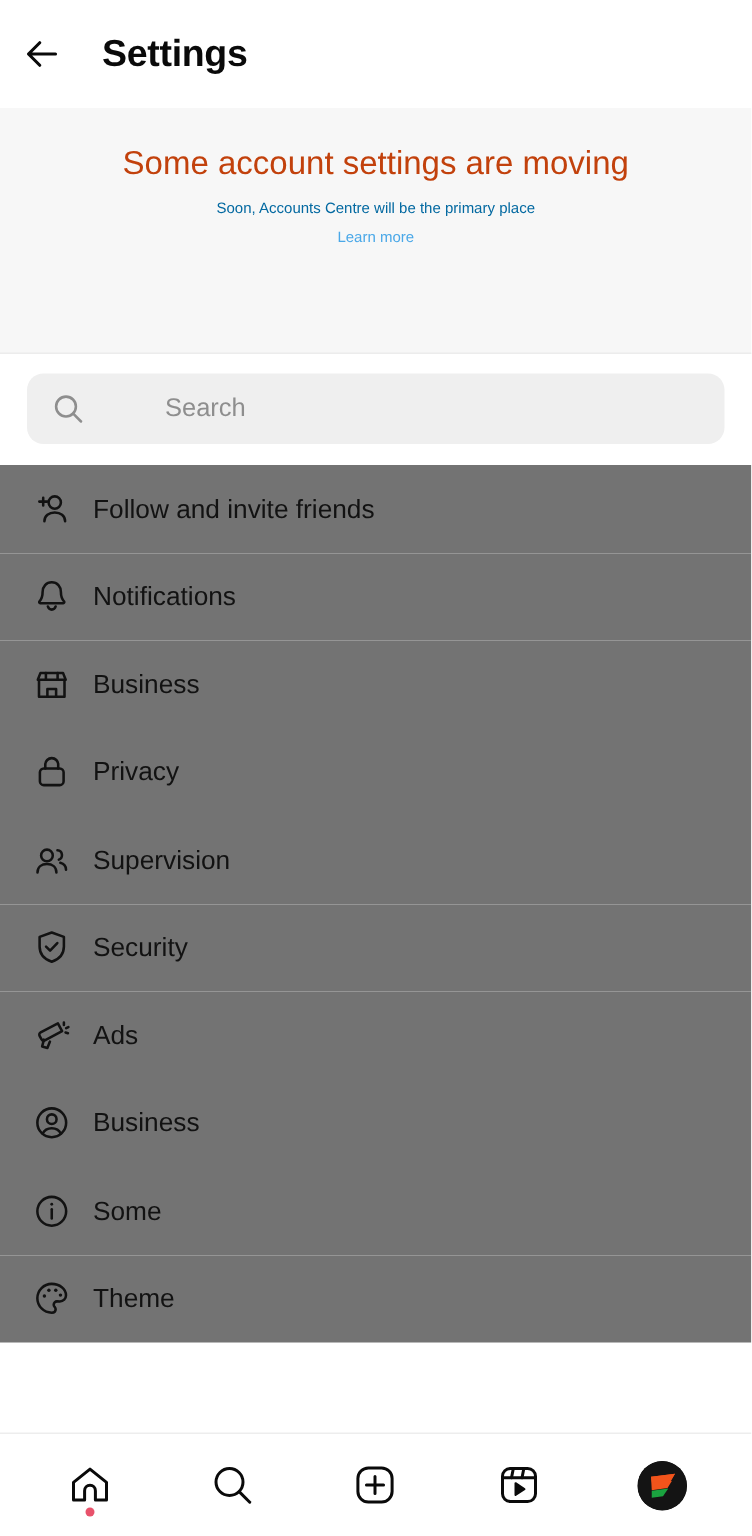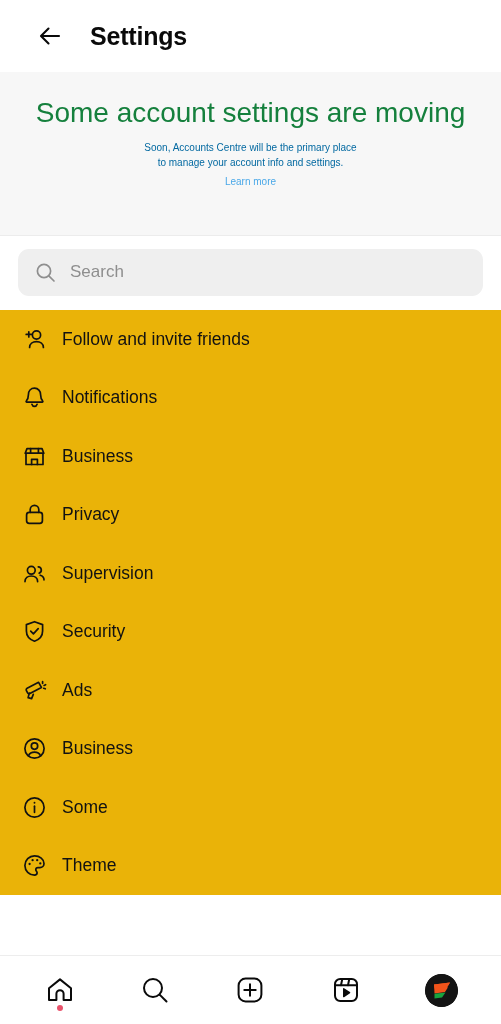"Settings" .header { padding-left: 28px -> 6px }
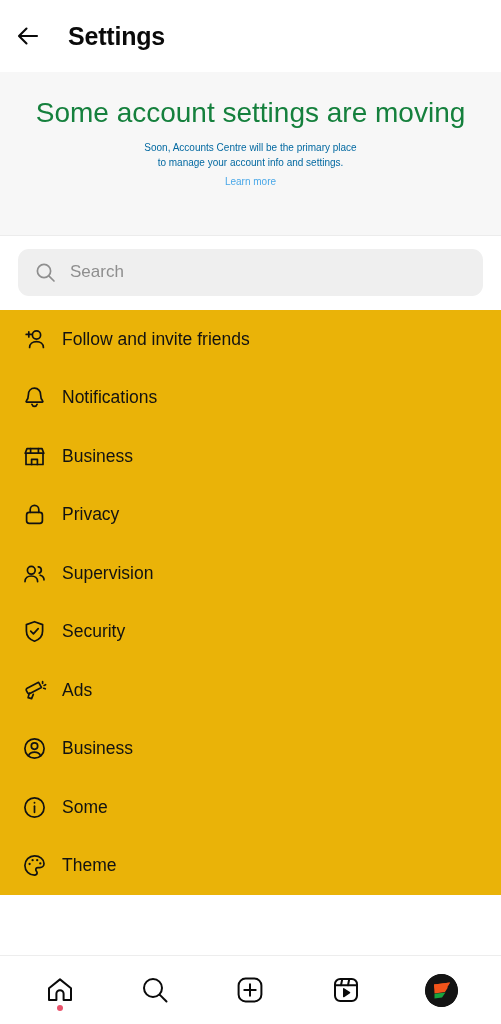"Some account settings are moving" .banner-title { color: #15803d -> #c2410c; font-size: 28px -> 22px }
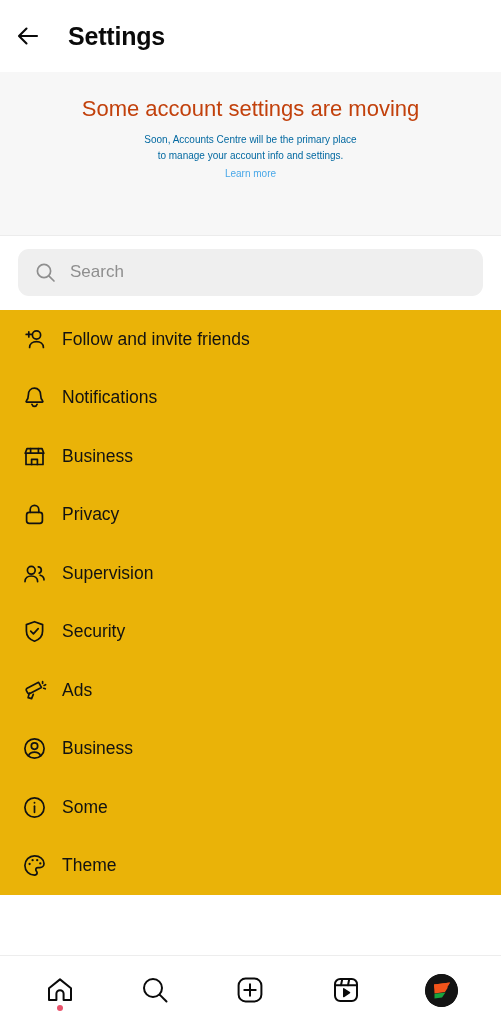"to manage your account info" div.banner-body { html: <div>to manage your account info and settings.</div> -> none }
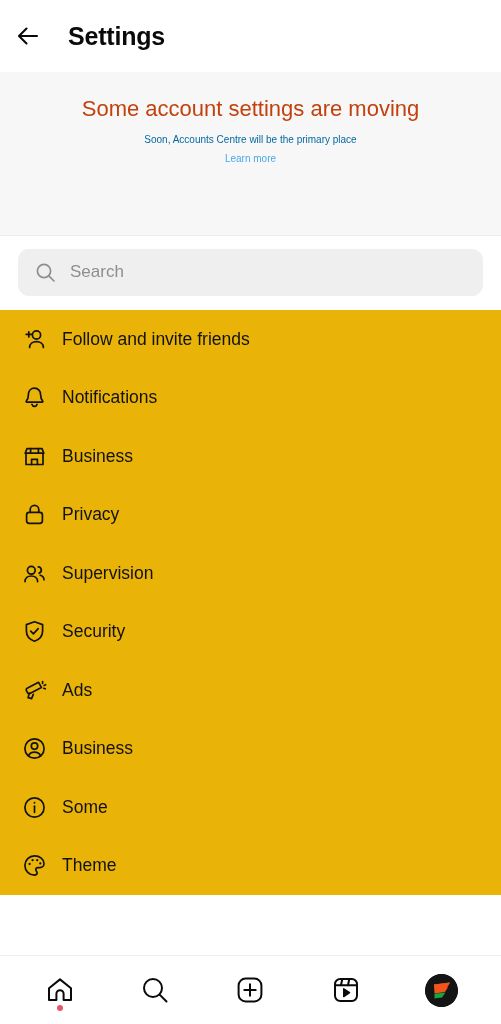"Search" .search-box { gap: none -> 40px }
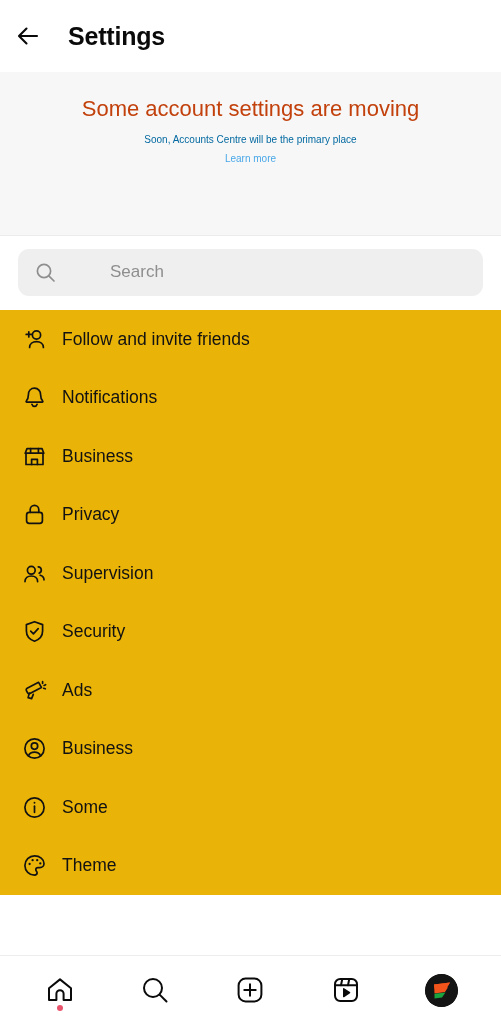"Follow and invite friends" .menu-item { background: #eab308 -> #737373 }
